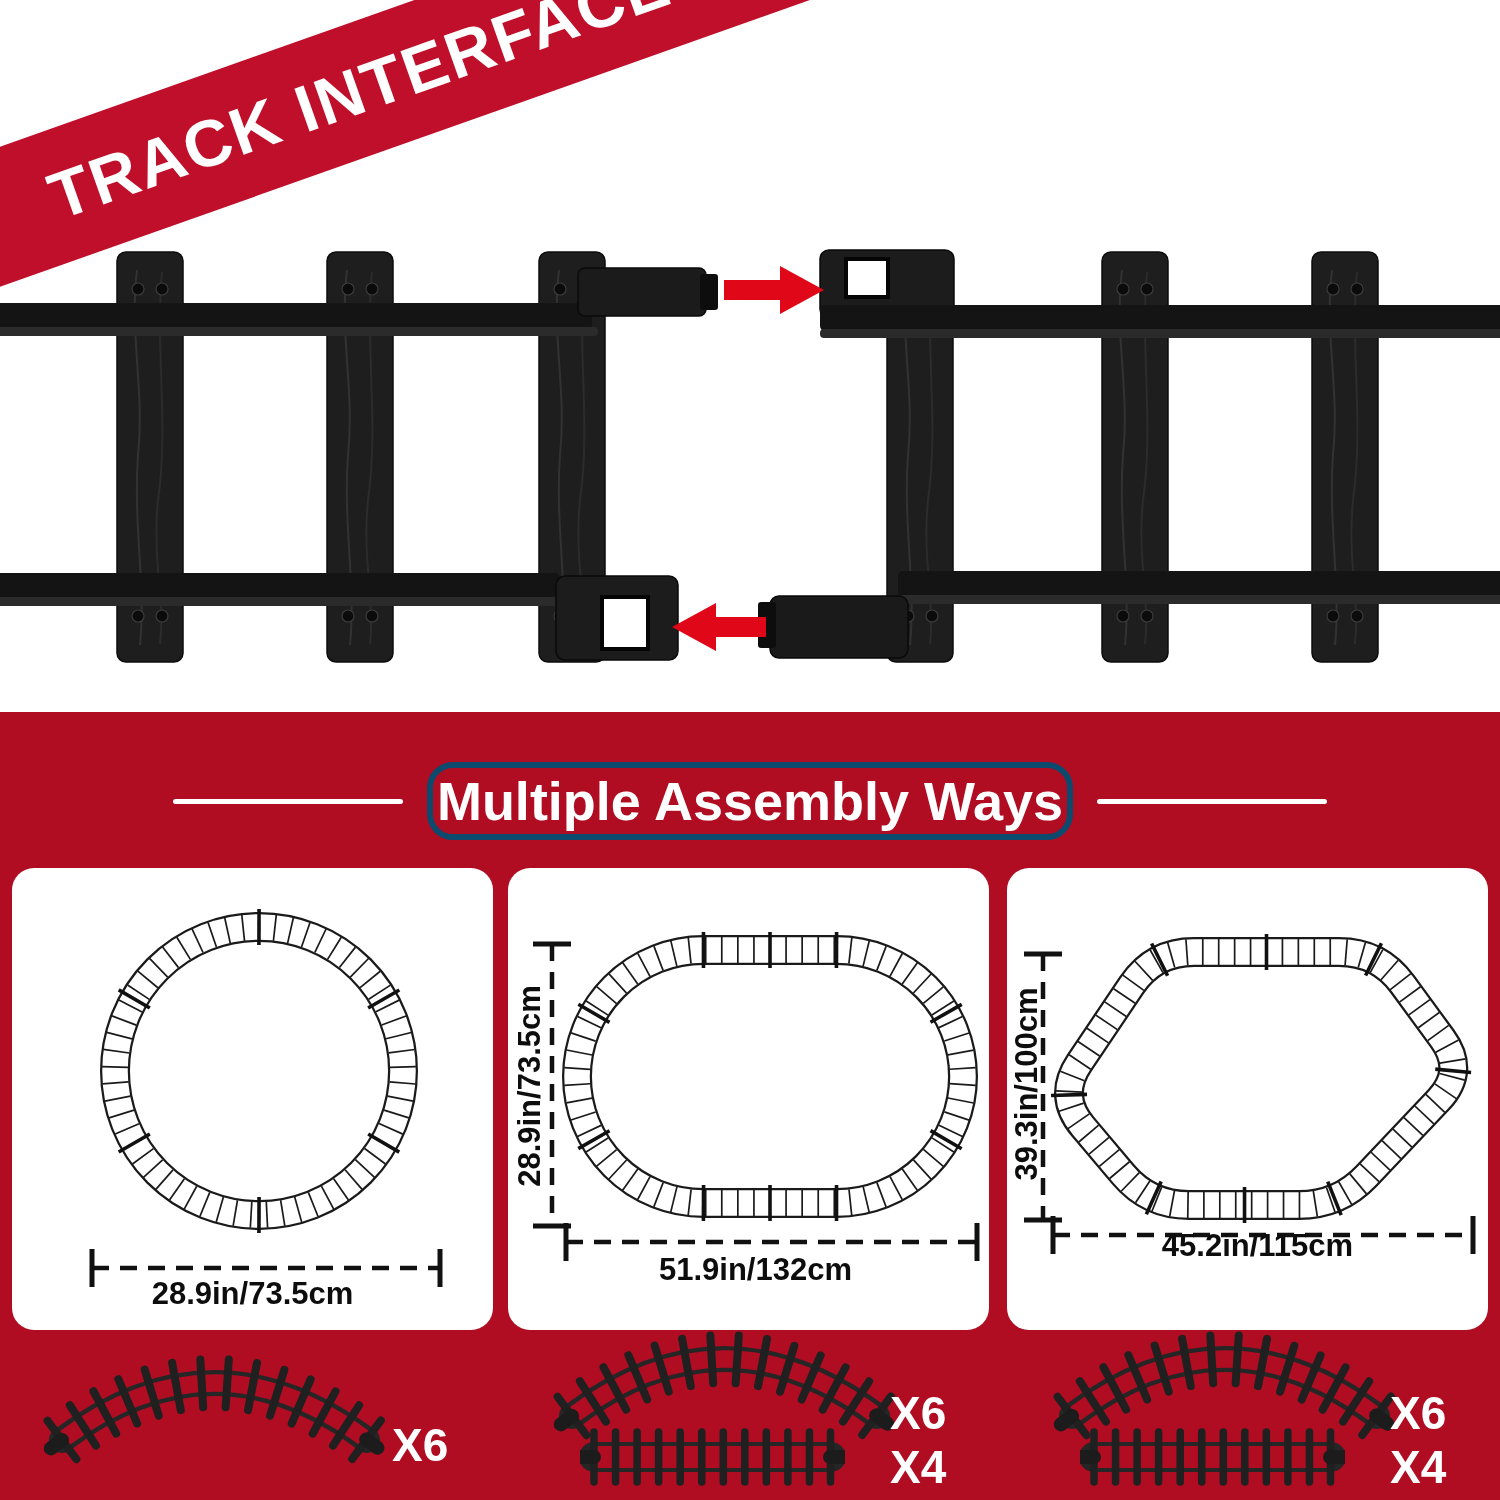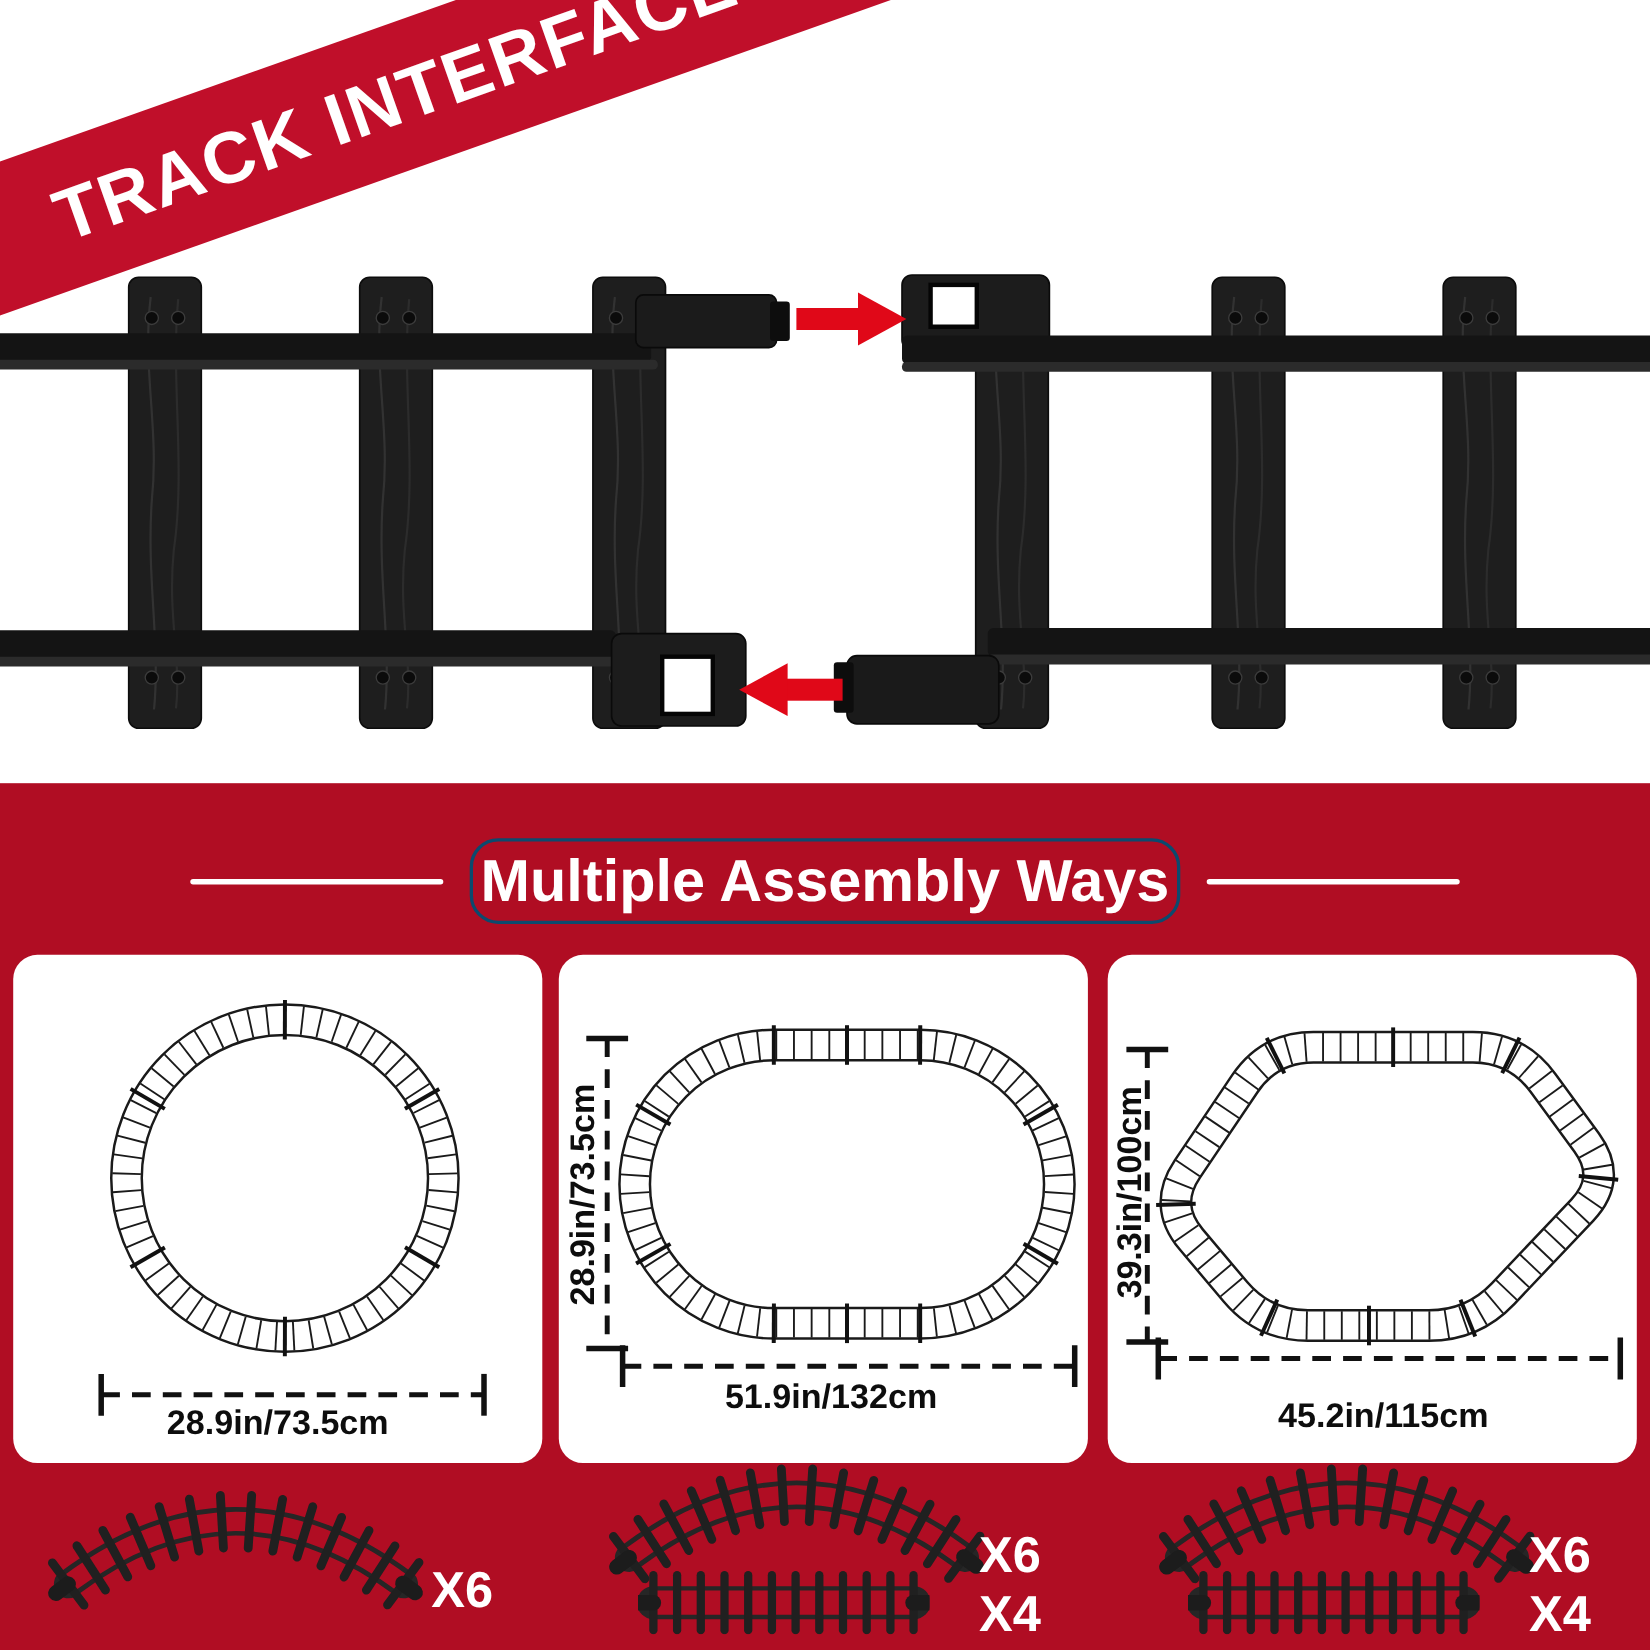"Multiple Assembly Ways" .title-box { border: 3px solid #0c4a6e -> 6px solid #0c4a6e }
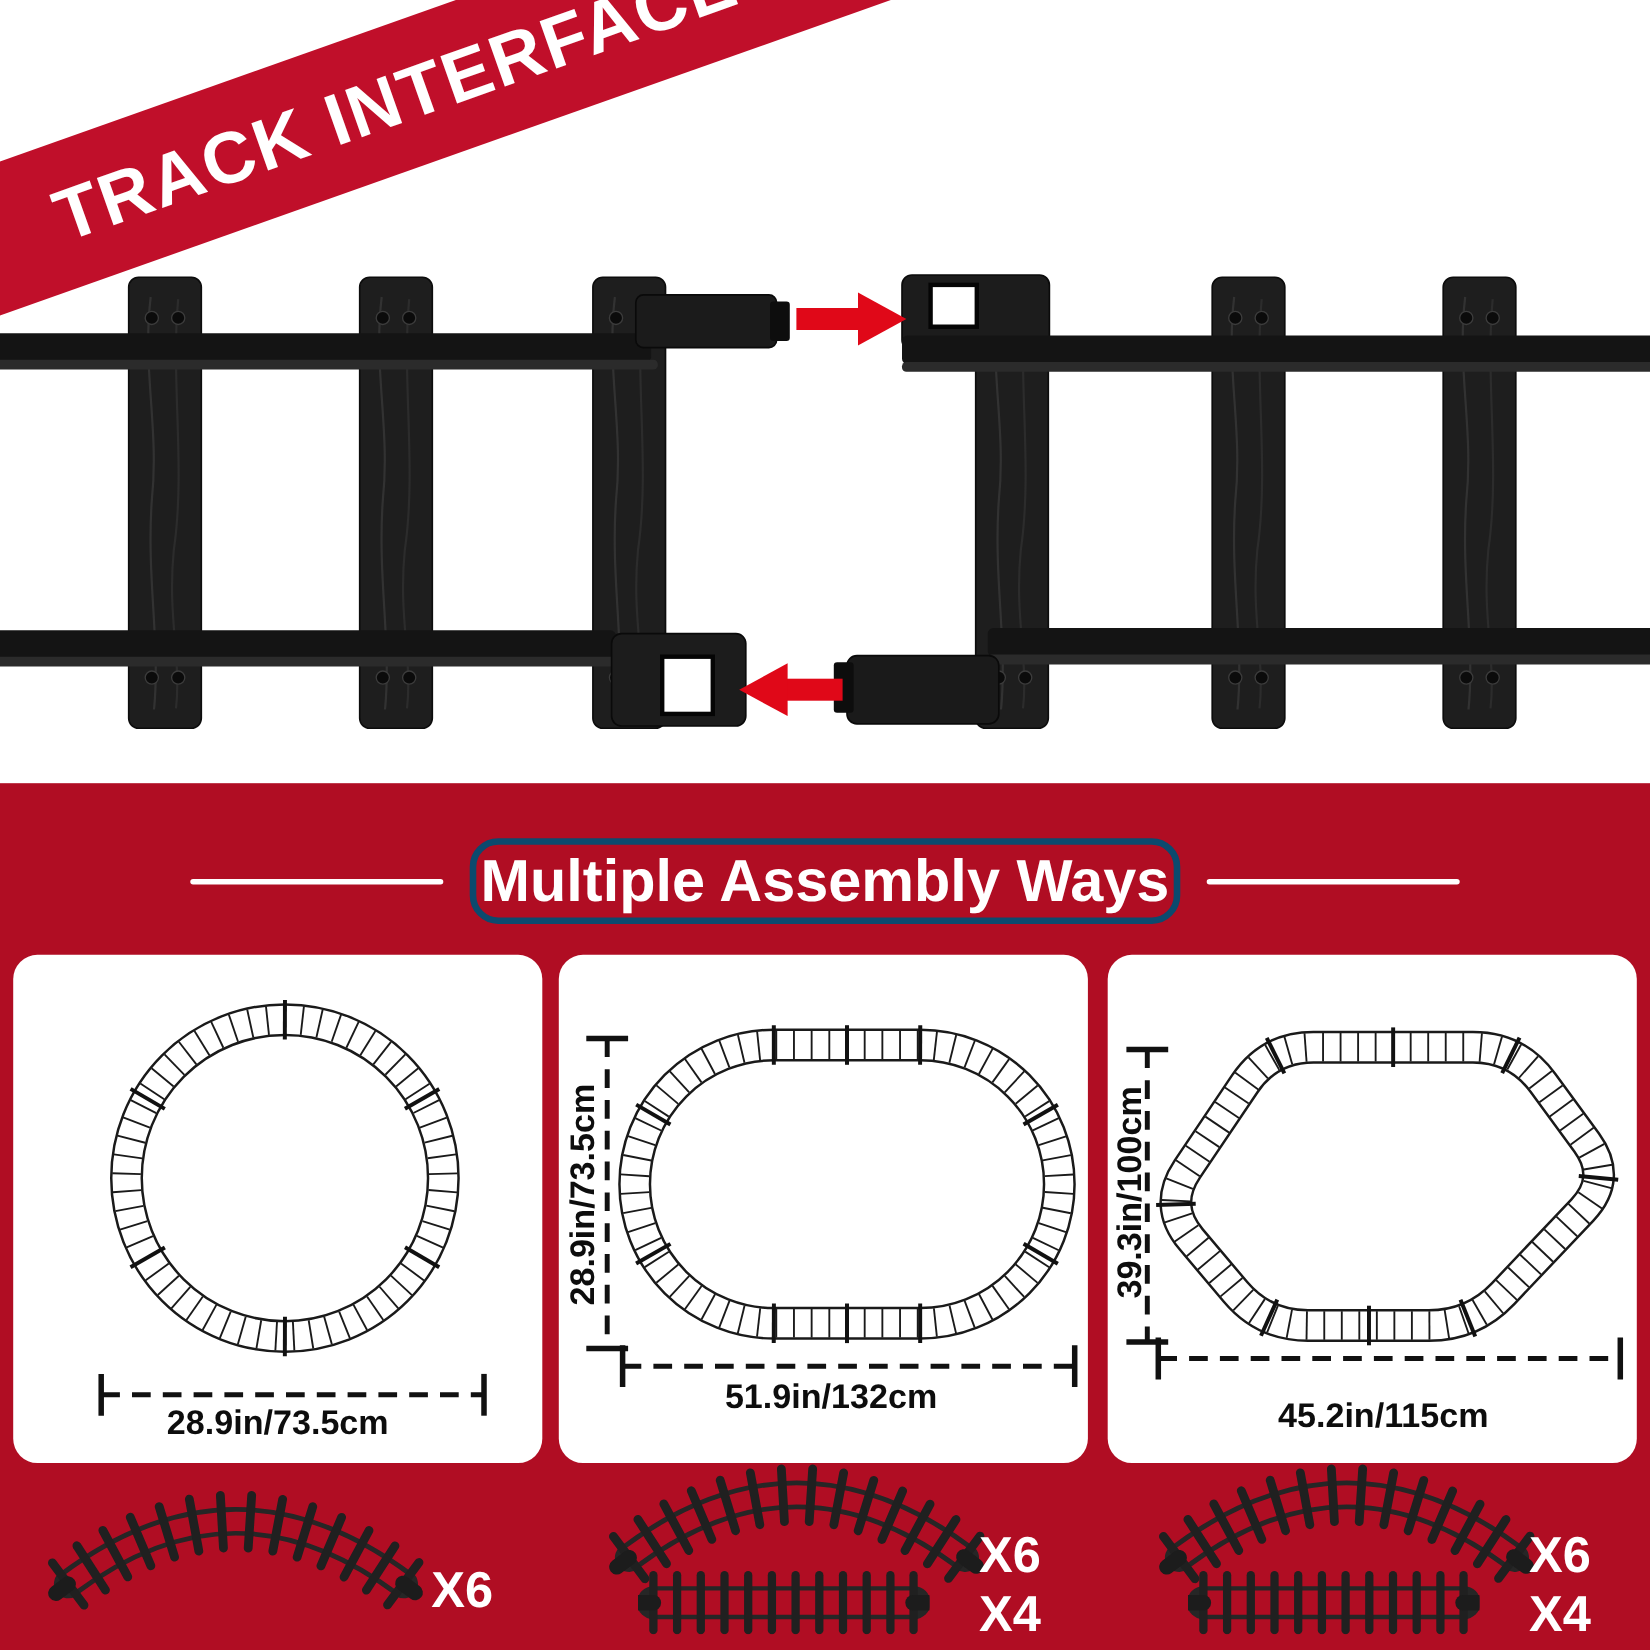"45.2in/115cm" div.dim-label { top: 401px -> 360px }
